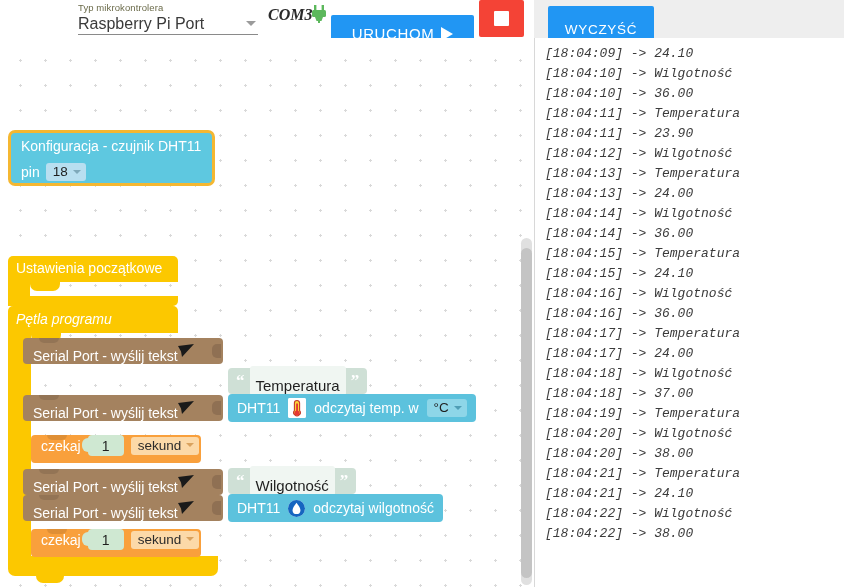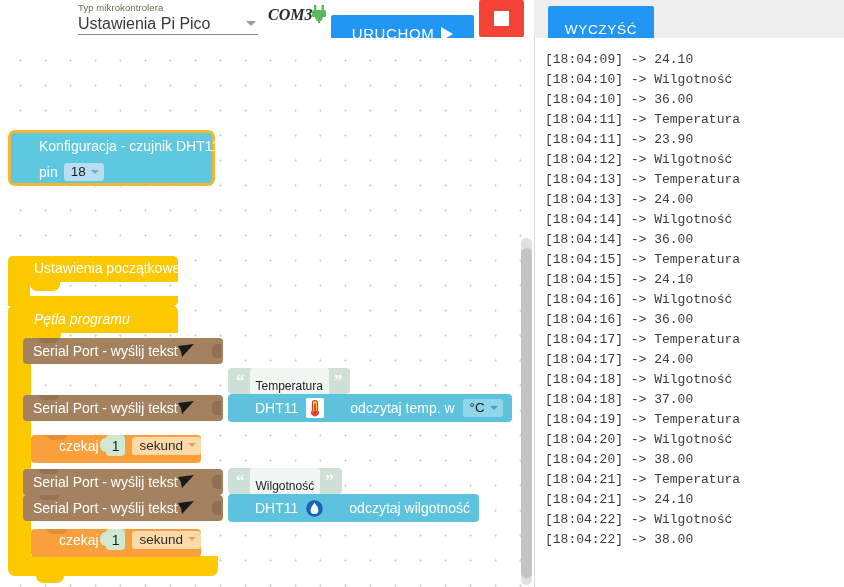"Ustawienia Pi Pico" div.mcu-value { text: Ustawienia Pi Pico -> Raspberry Pi Port }
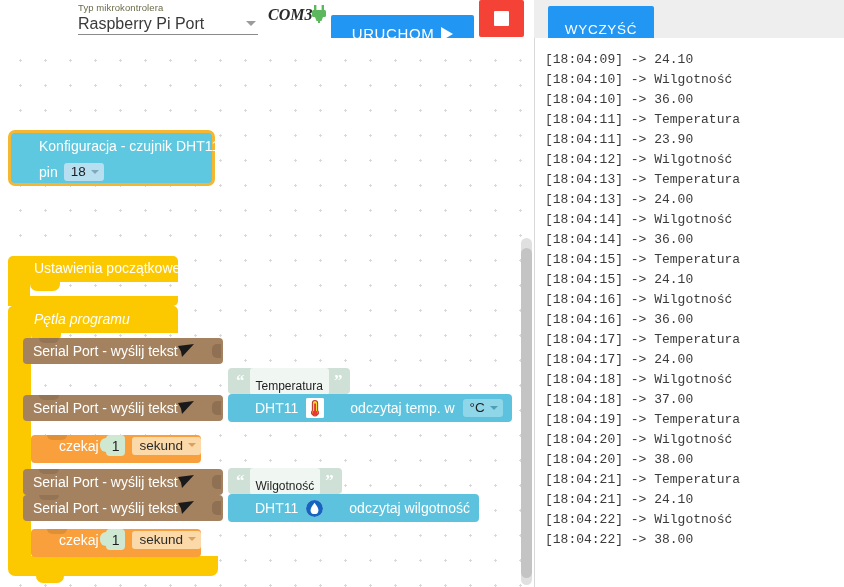"[18:04:09] -> 24.10" .console-inner { font-style: none -> italic; padding: 12px 0 0 10px -> 6px 0 0 10px }
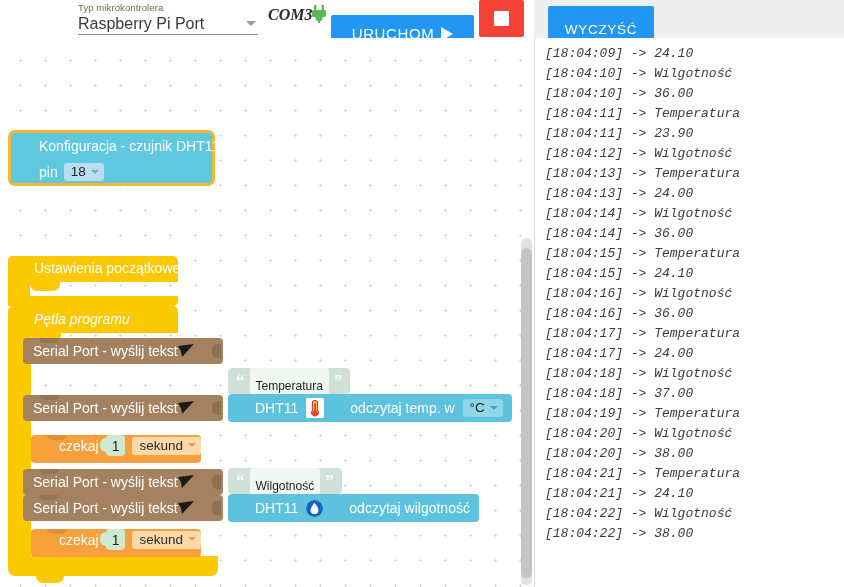"Konfiguracja - czujnik DHT11" .btext { margin-left: 18px -> none }
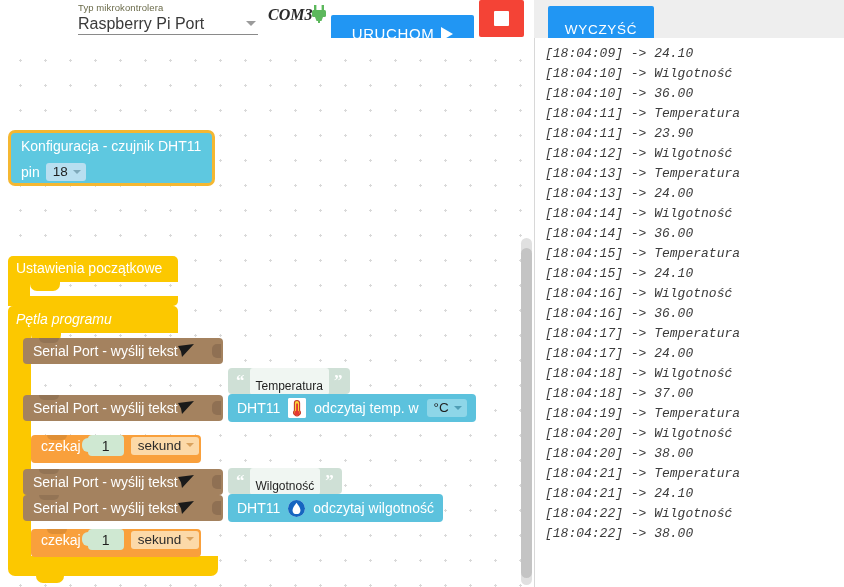"Serial Port - wyślij tekst" .blk-serial { align-items: center -> flex-end }
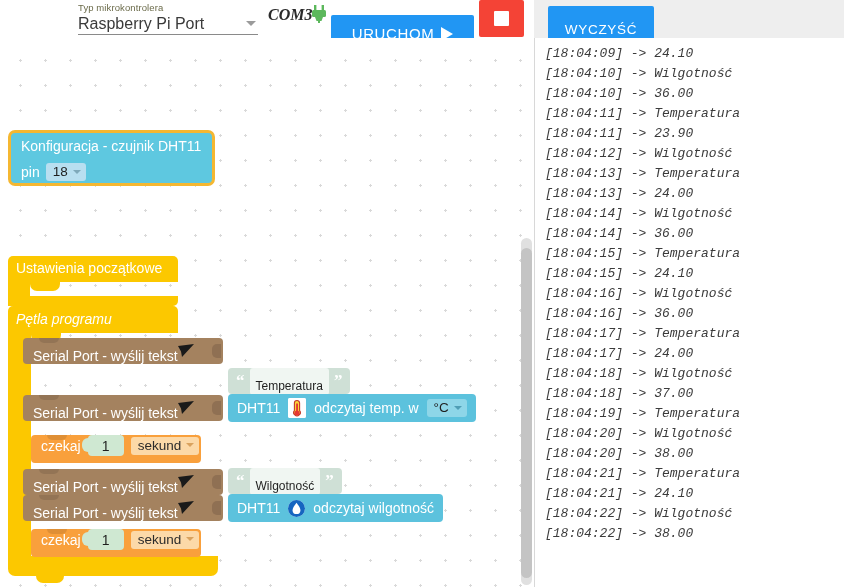"Temperatura" .str-field { font-size: 12px -> 15px }
